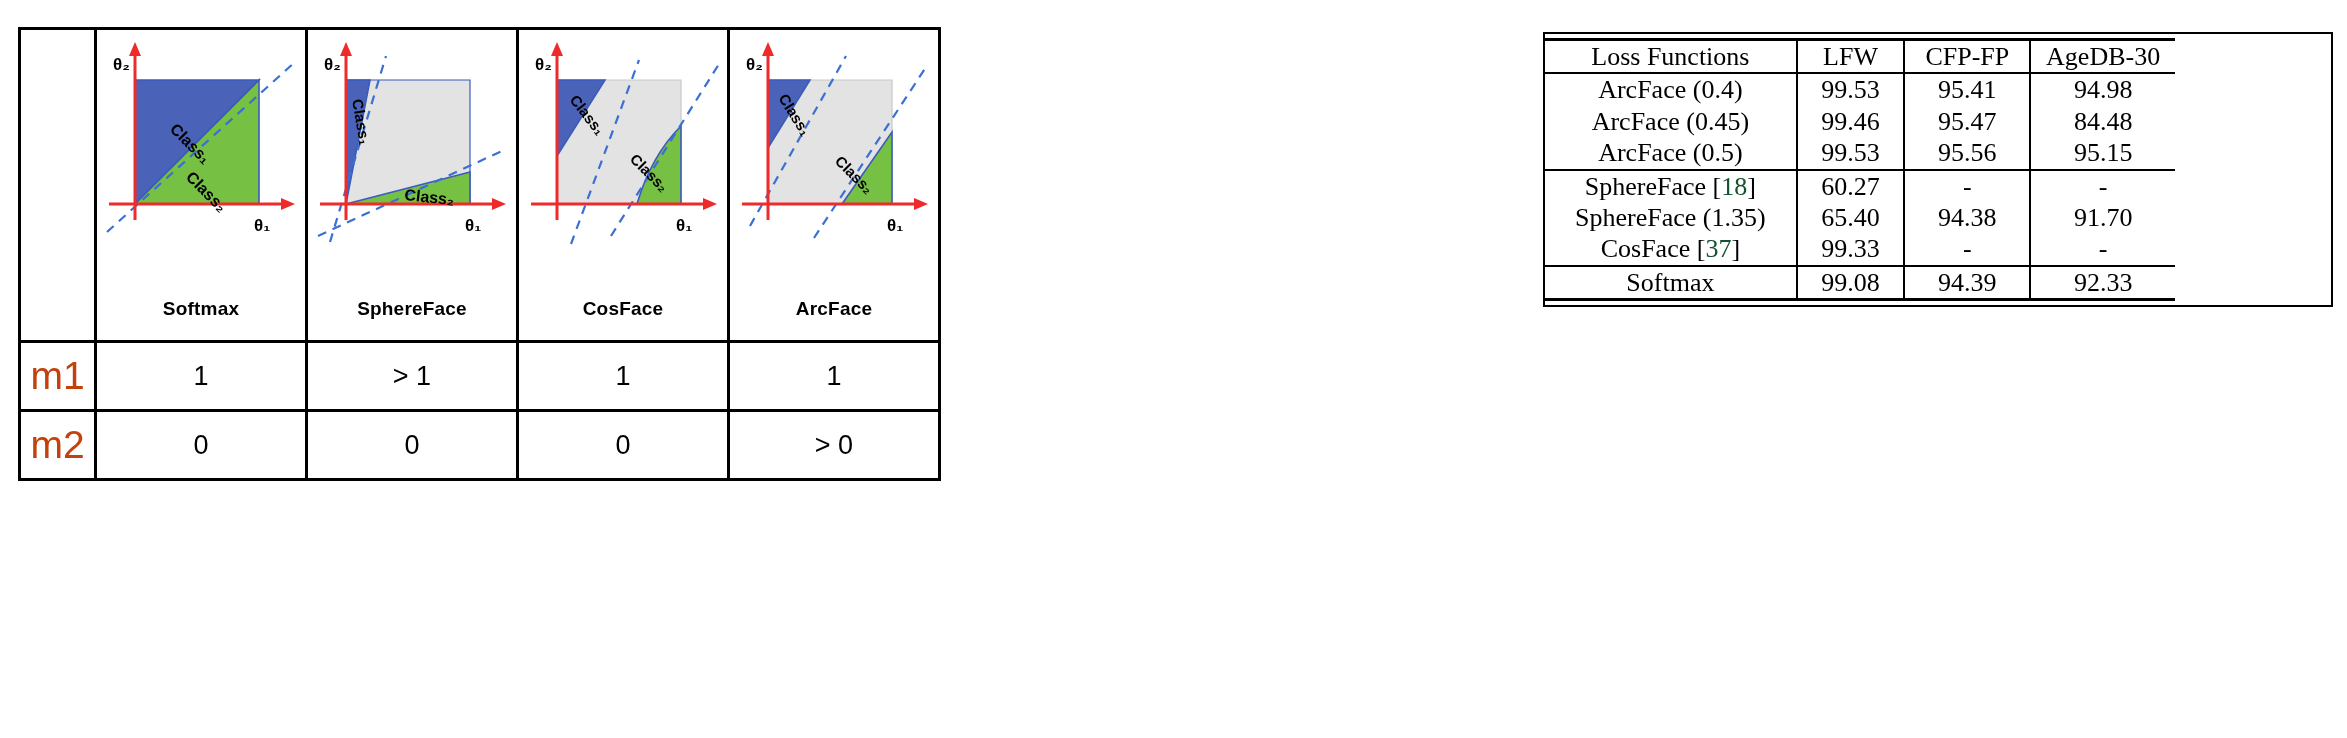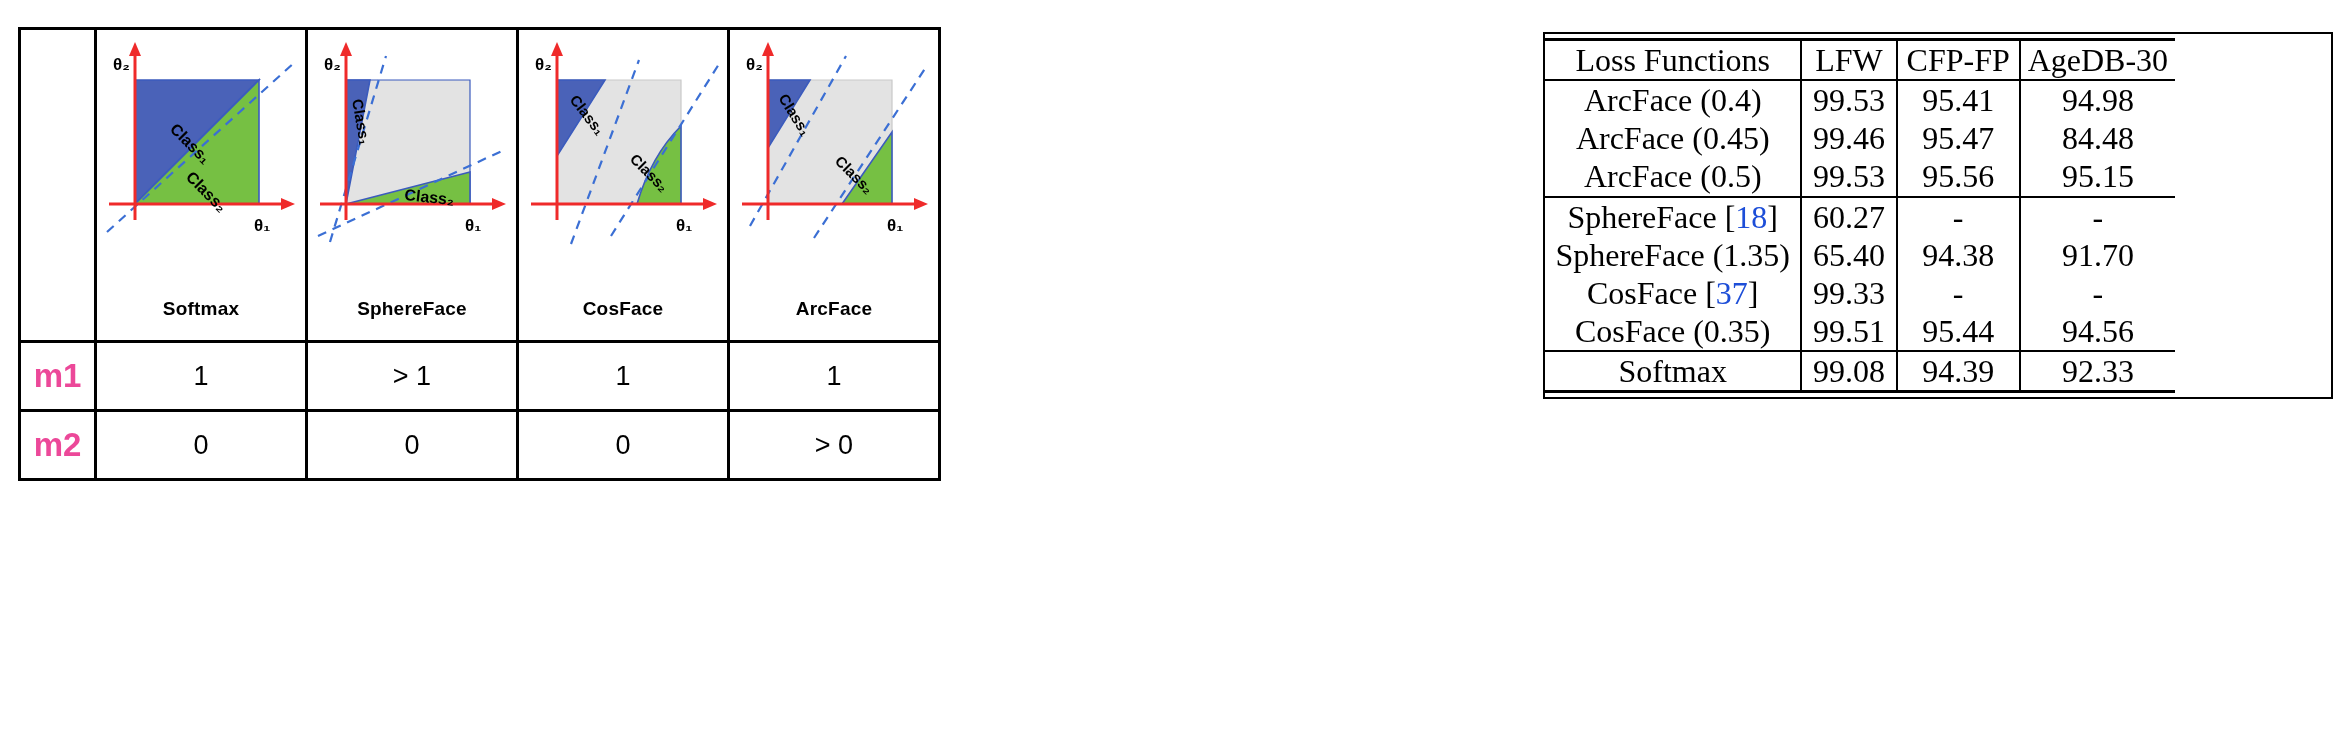"Loss Functions" table.res-table { font-size: 32px -> 26px }
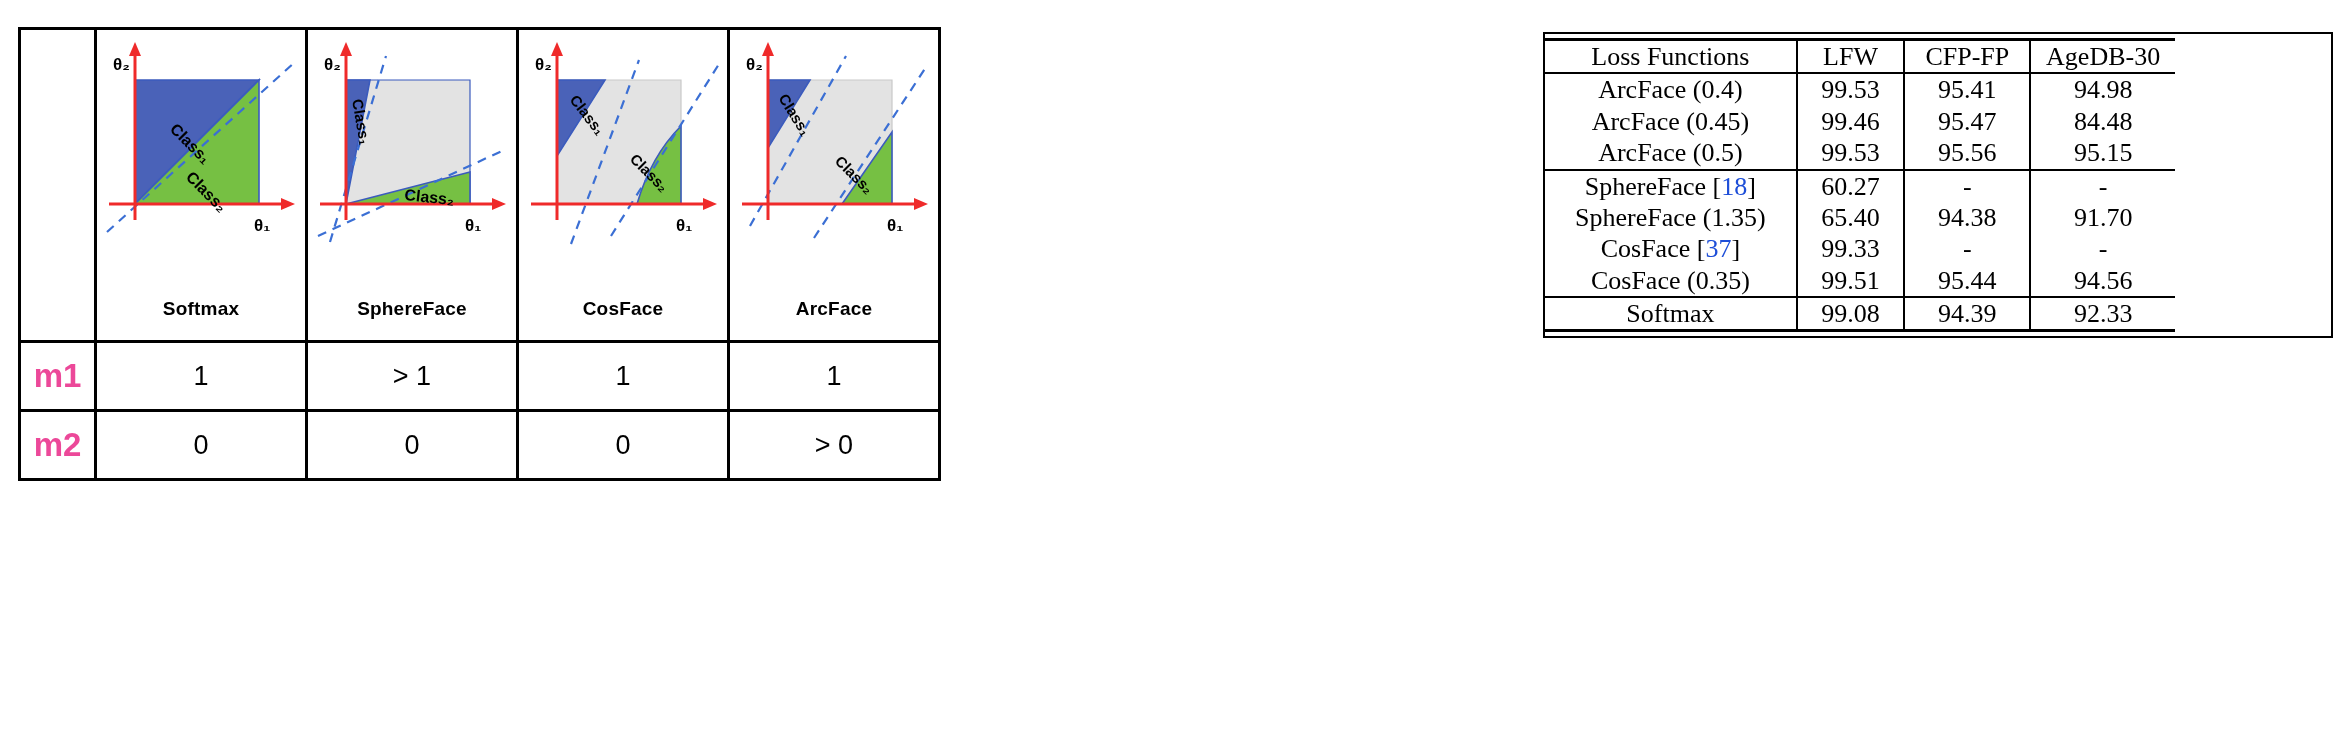"18" .cite { color: #1d4ed8 -> #14532d }
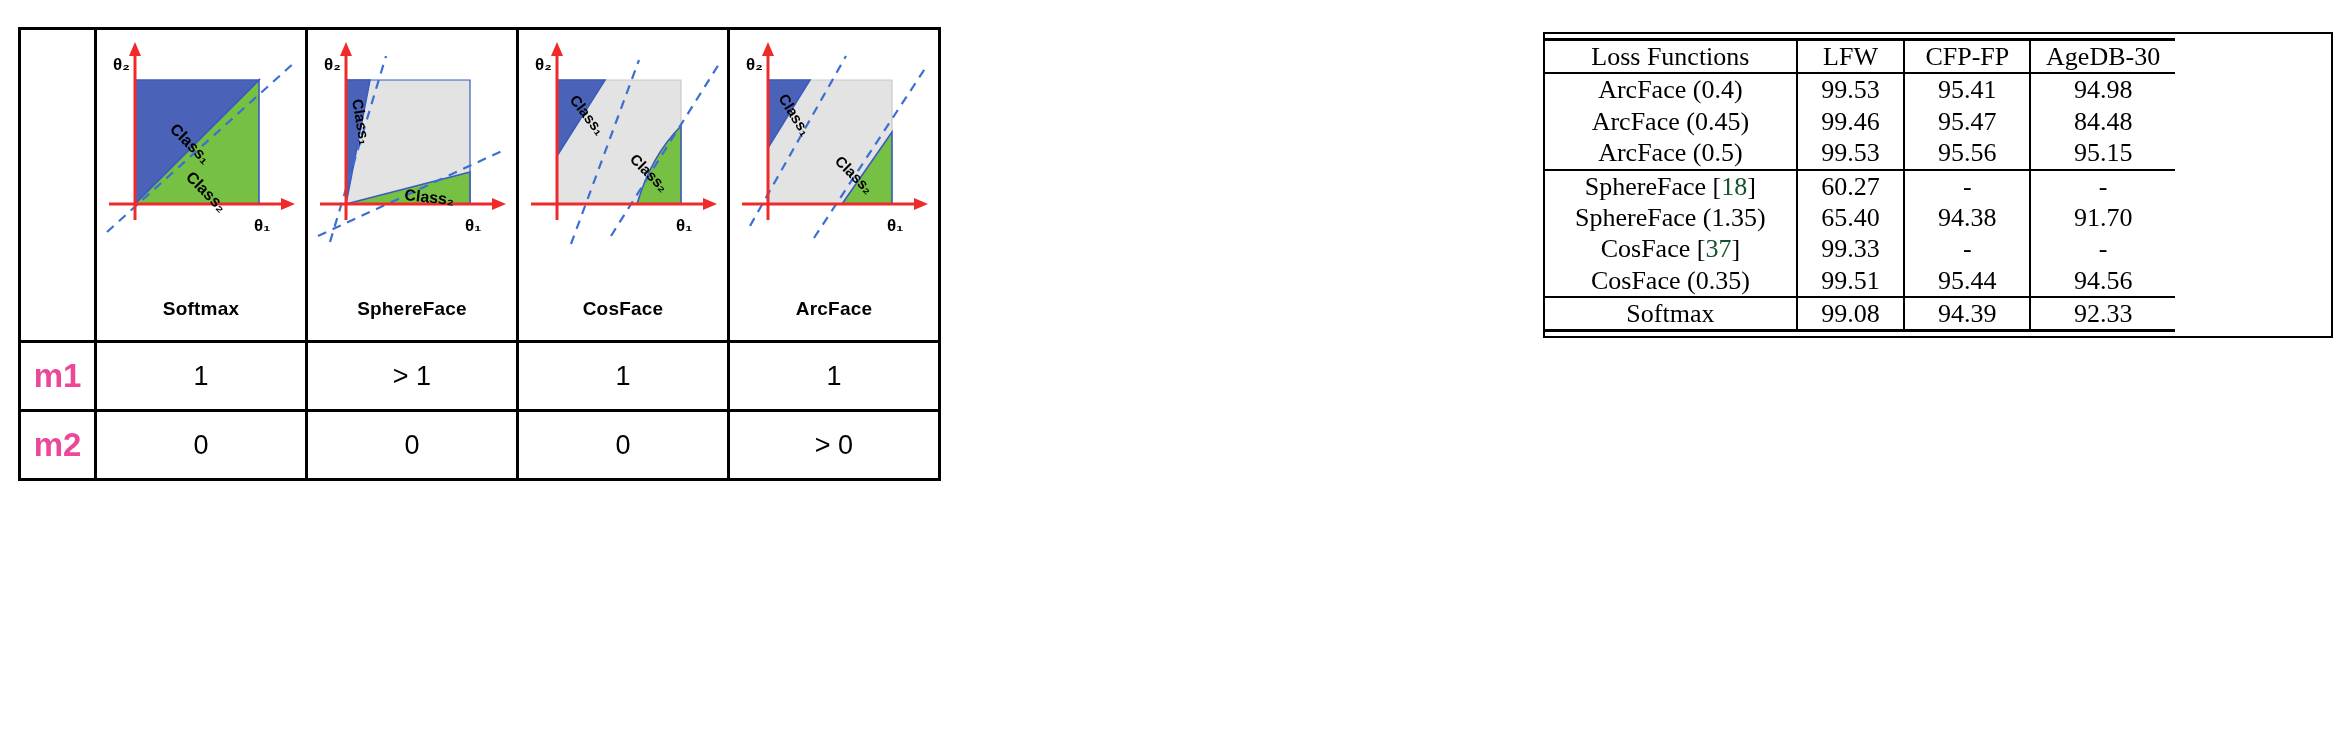"CosFace (0.35)" tr { html: <tr> <td>CosFace (0.35)</td> <td>99.51</td> <td>95.44</td> <td>94.56</td> </tr> -> none }
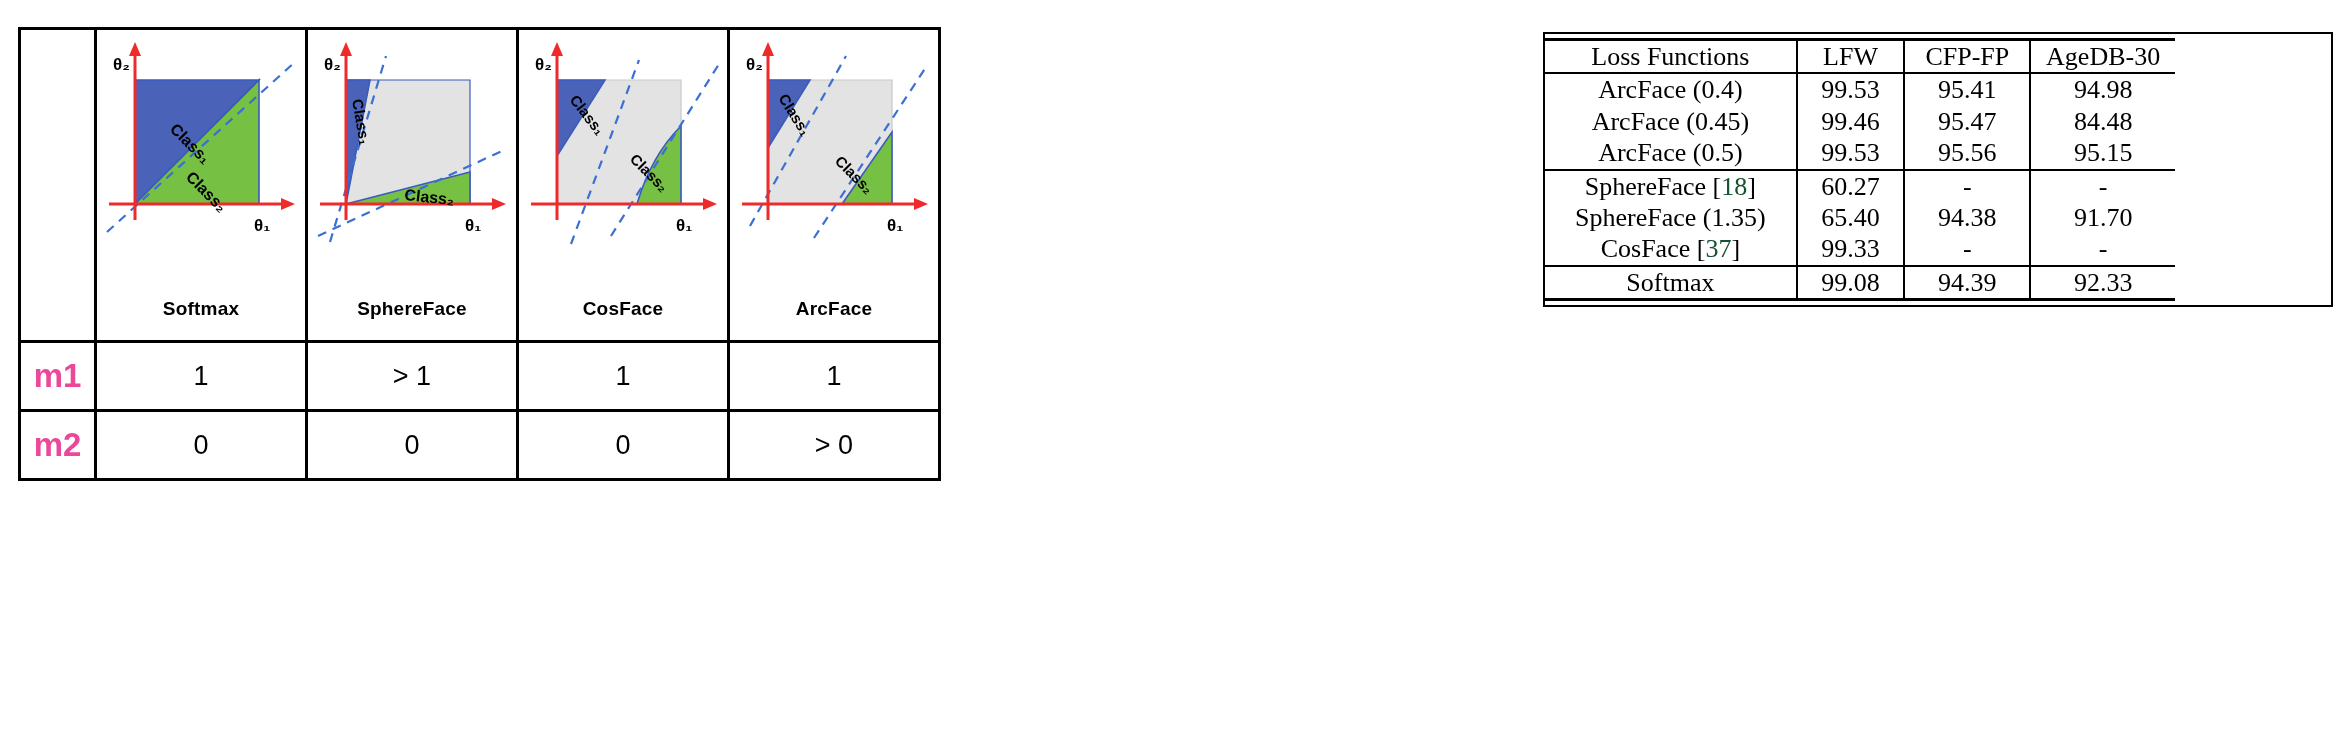"m1" .m-label { color: #ec4899 -> #c2410c; font-size: 33px -> 39px; font-weight: bold -> normal }
